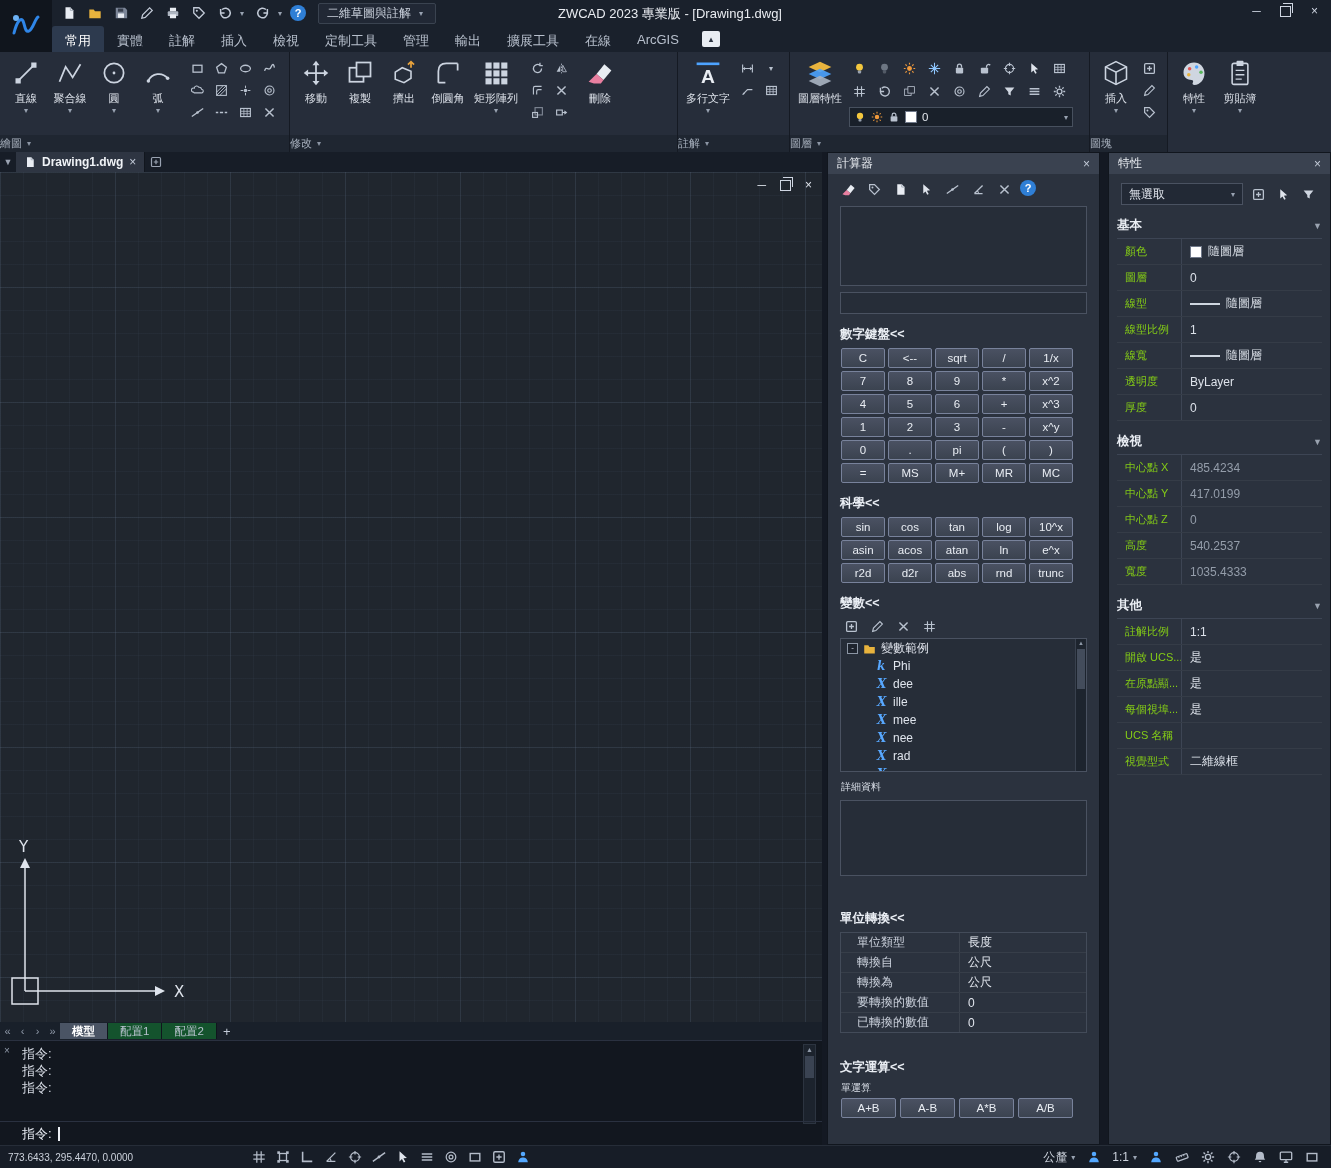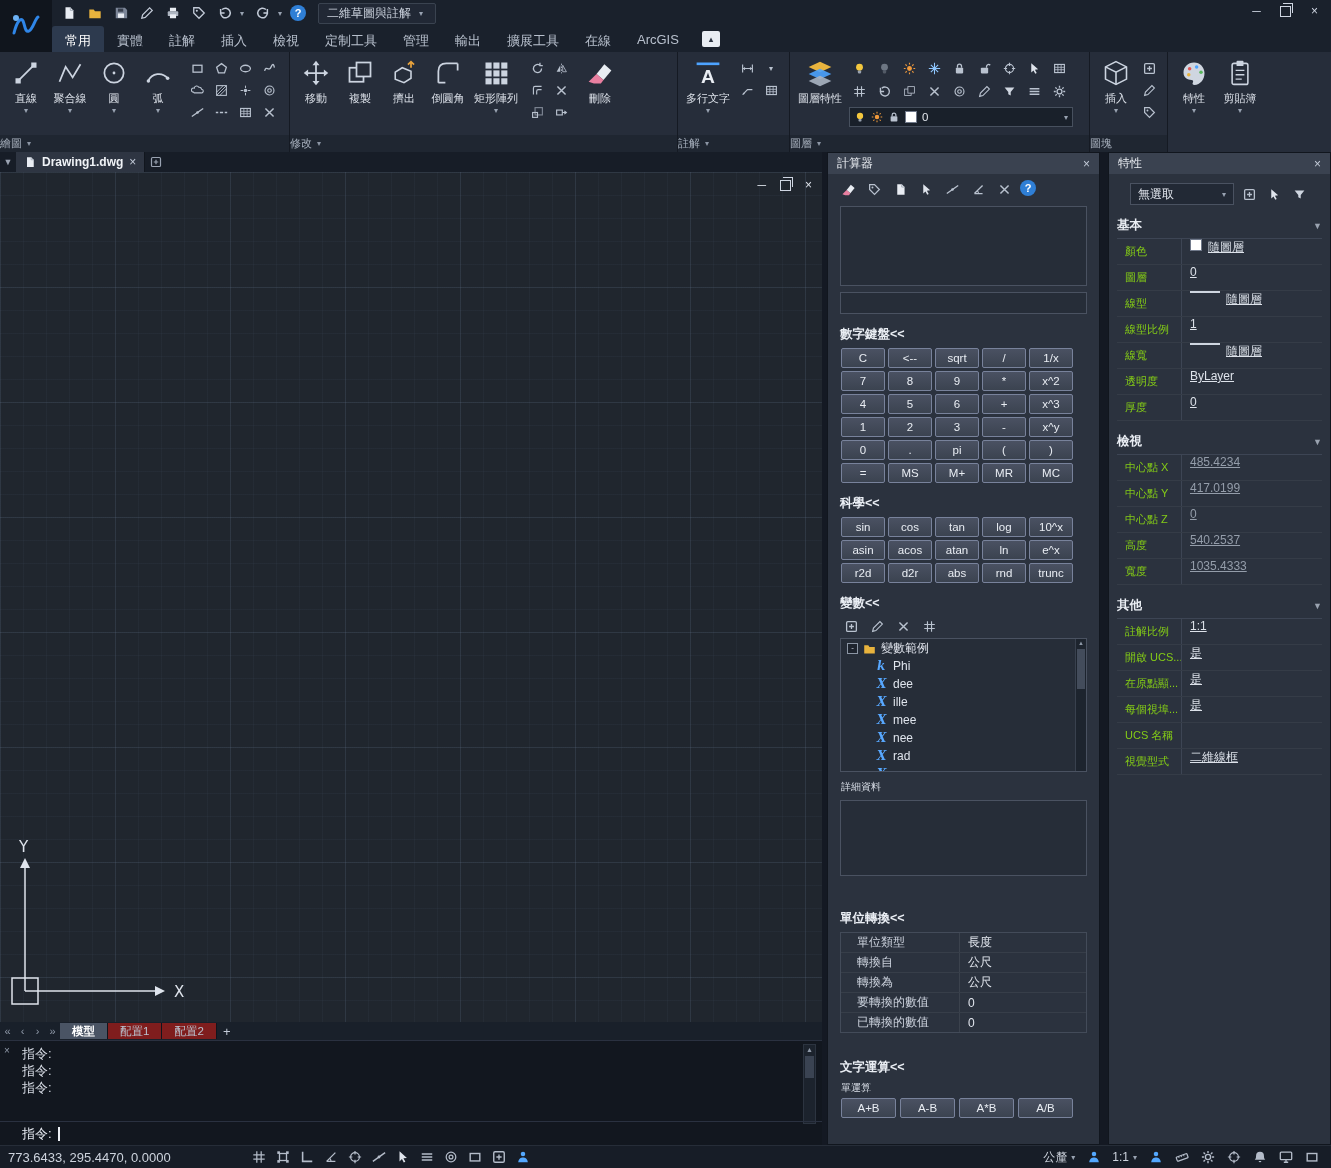"ZWCAD 2023 專業版 - [Drawing1.dwg]" div.wintitle { html: none -> <div>ZWCAD 2023 專業版 - [Drawing1.dwg]</div> }
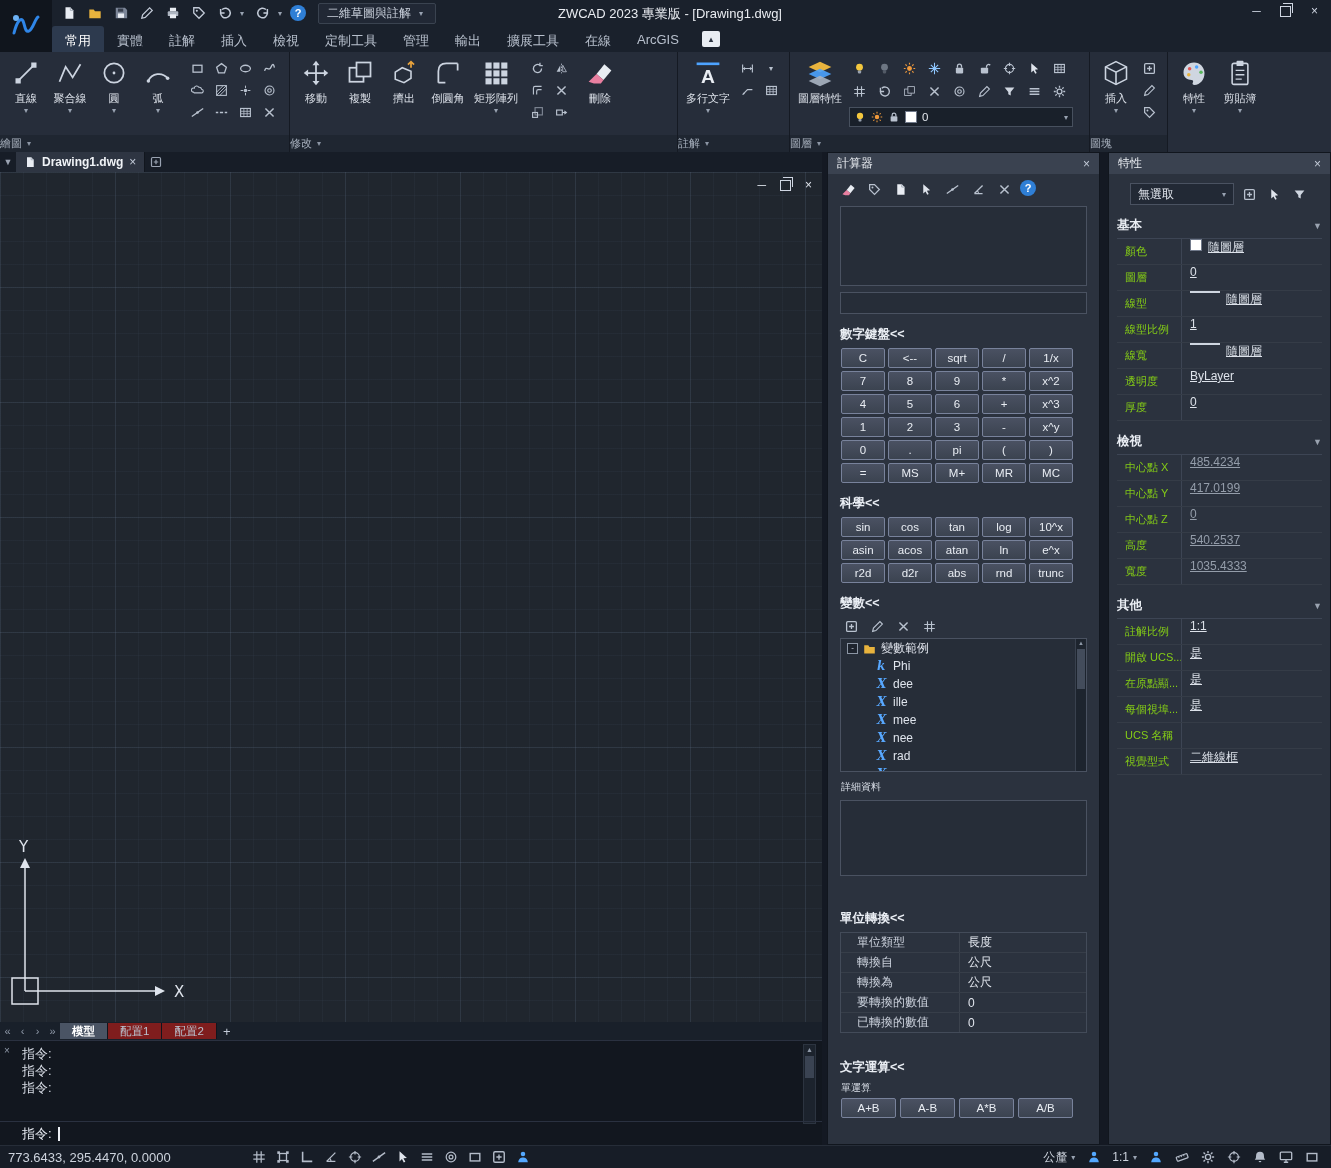"無選取" .pselrow { margin: 9px 21px 2px -> 9px 12px 2px }
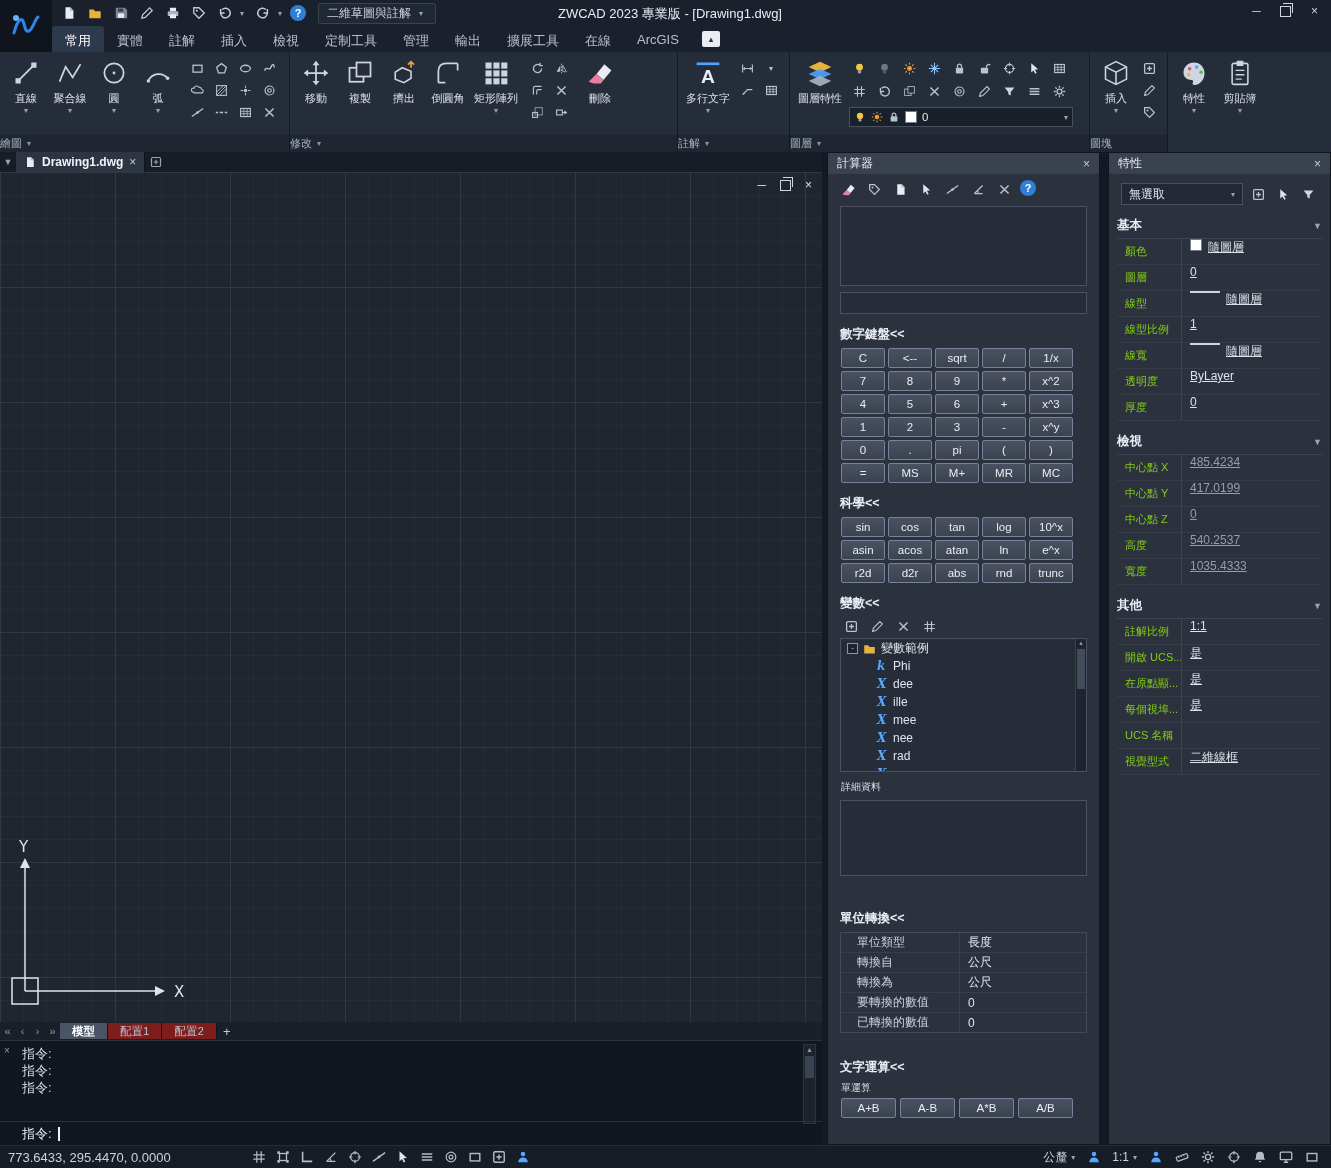"隨圖層" .pval { align-items: none -> center; text-decoration: underline -> none }
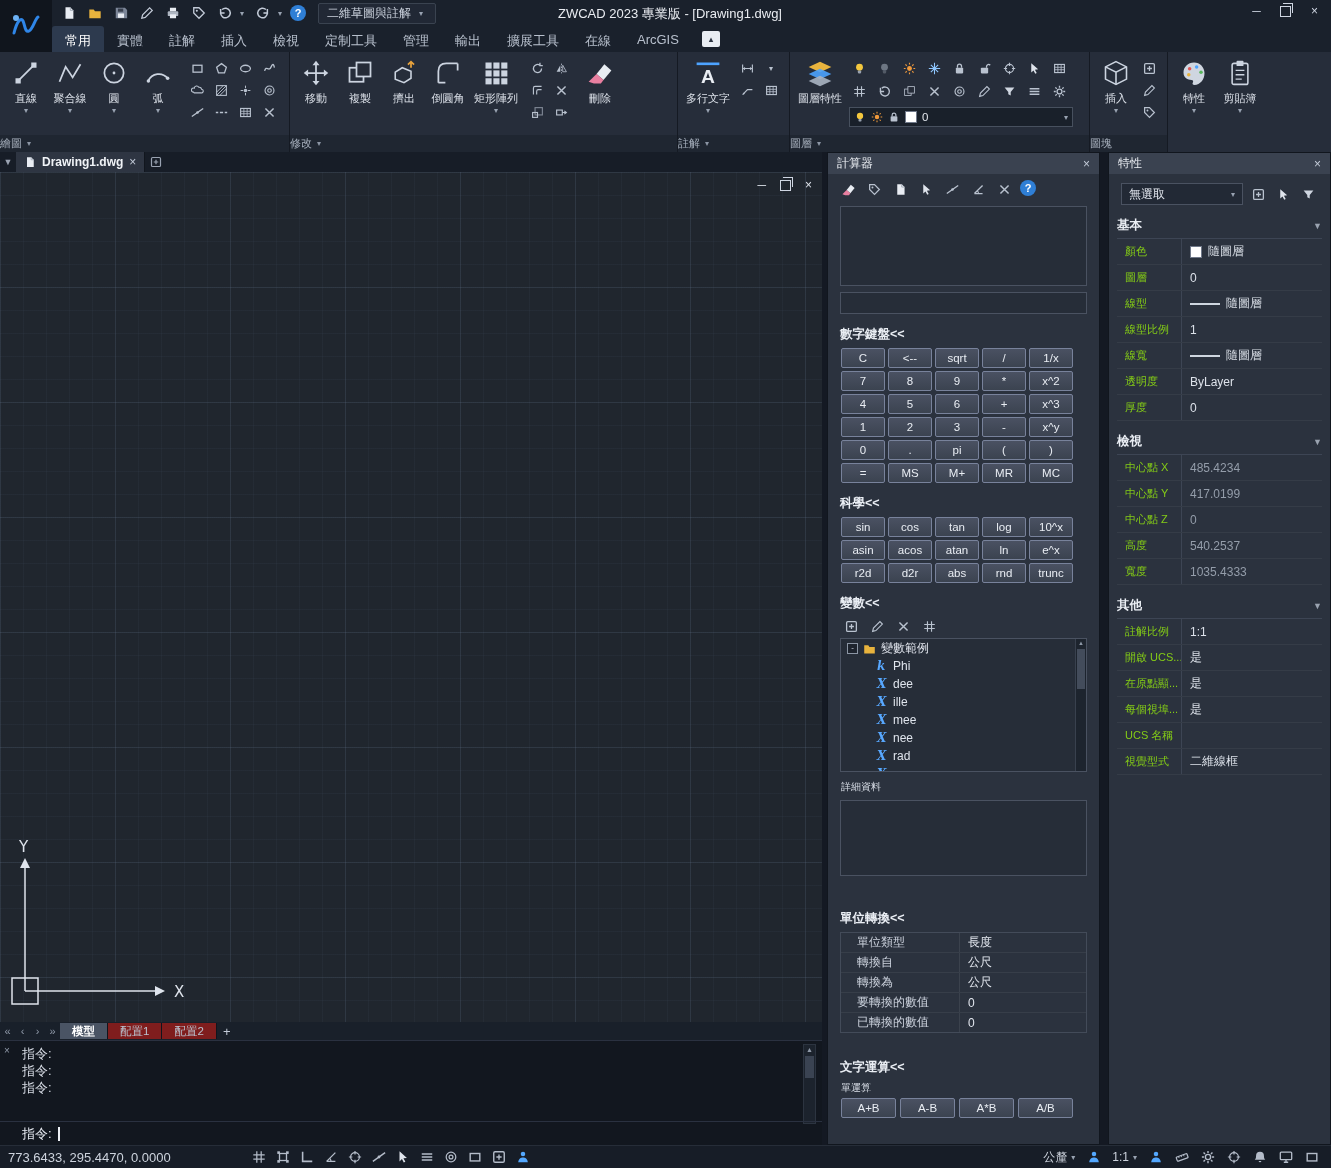"配置1" .ltab { background: #7f1d1d -> #14532d }
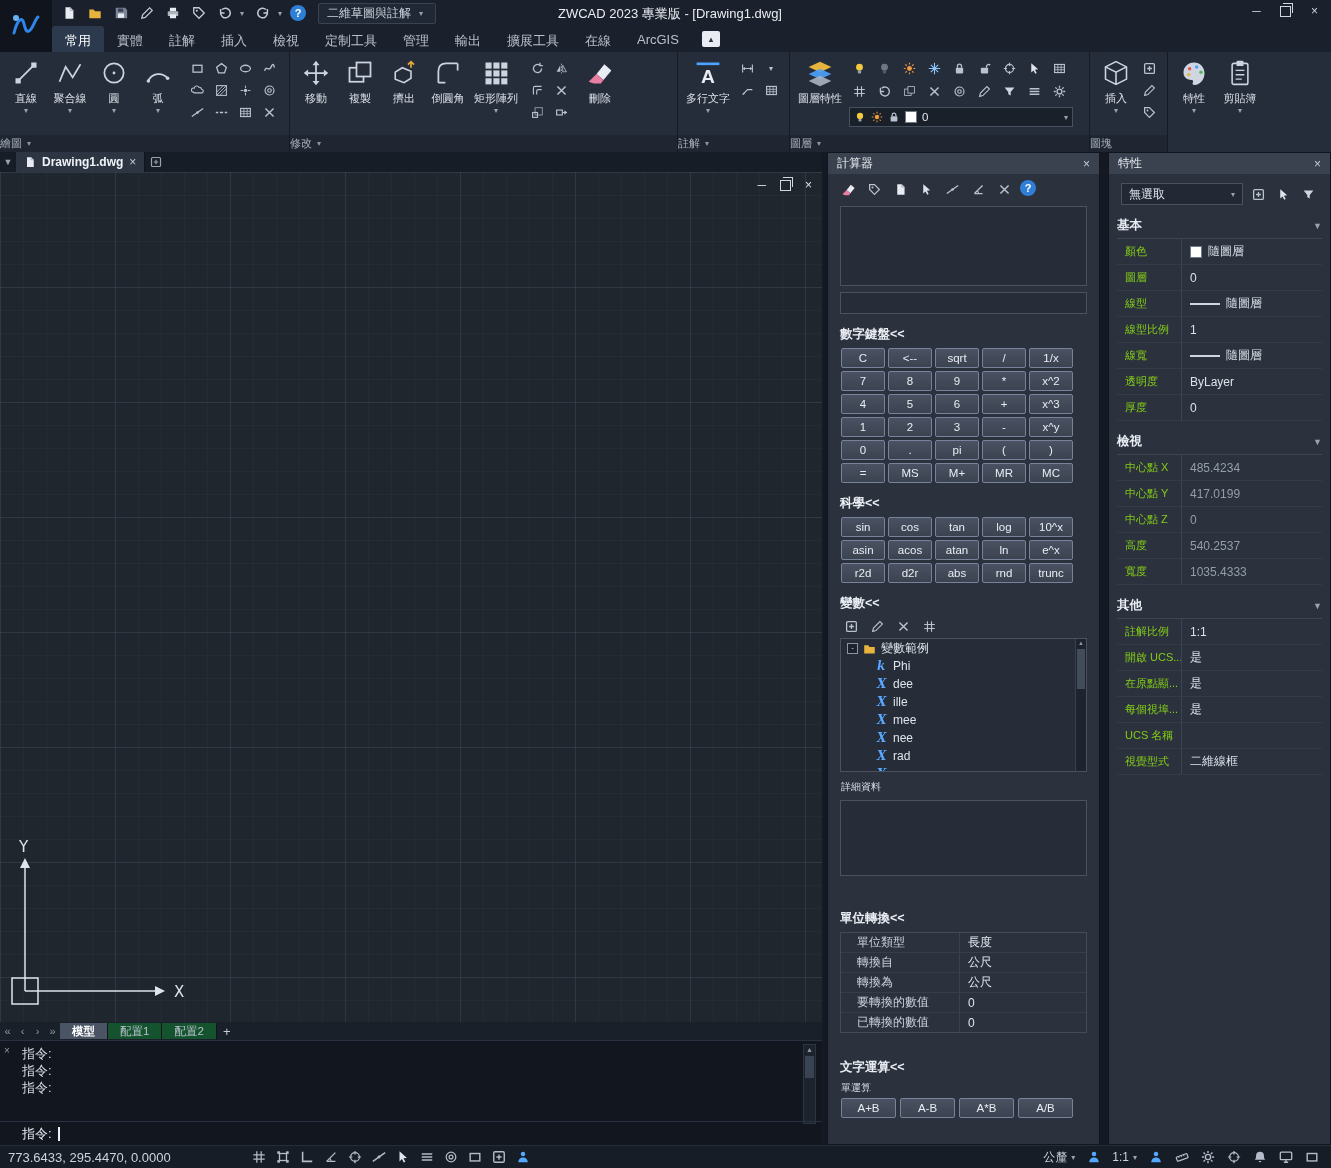"773.6433, 295.4470, 0.0000" .coords { font-size: 13px -> 10px }
